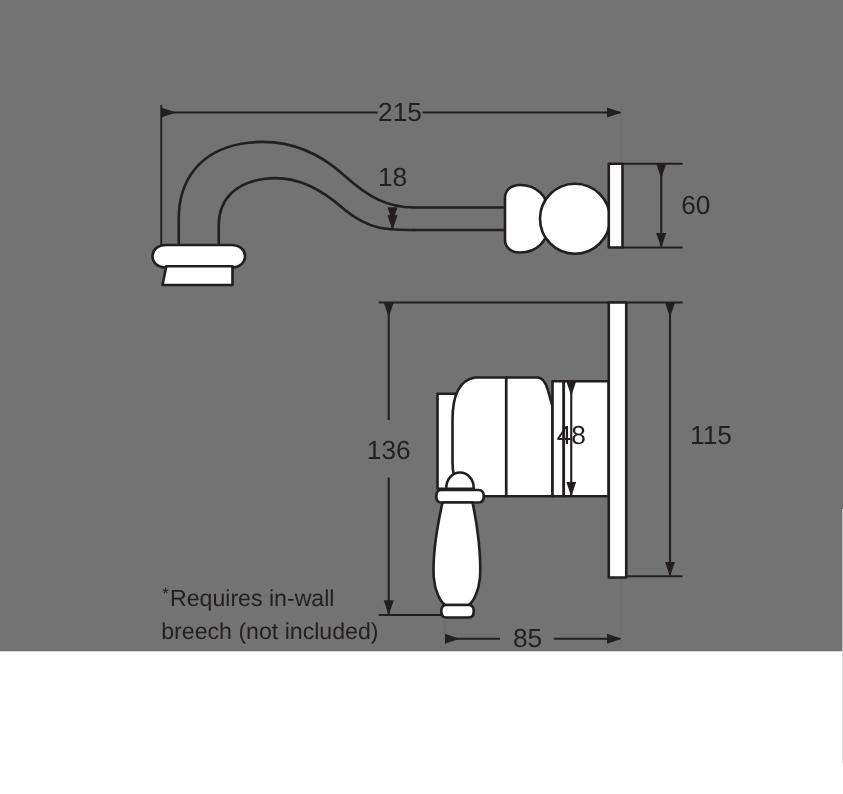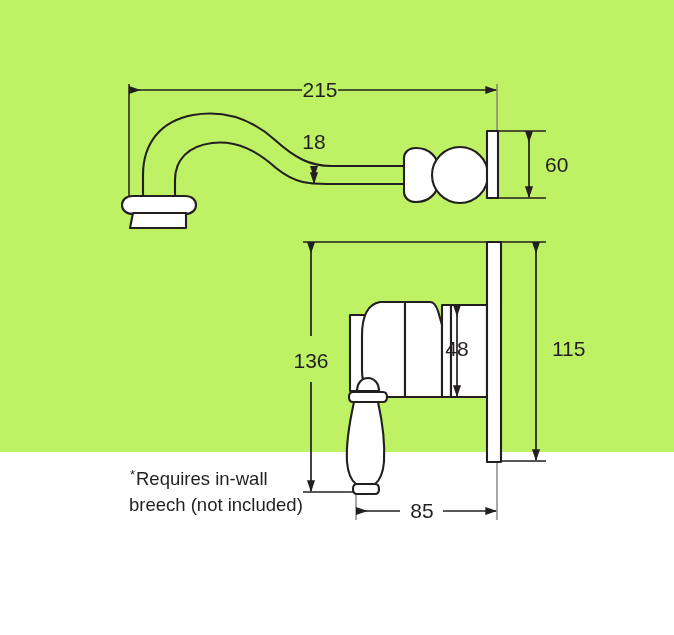"215" #drawing-root { background: #bef264 -> #737373; height: 452px -> 521px }
